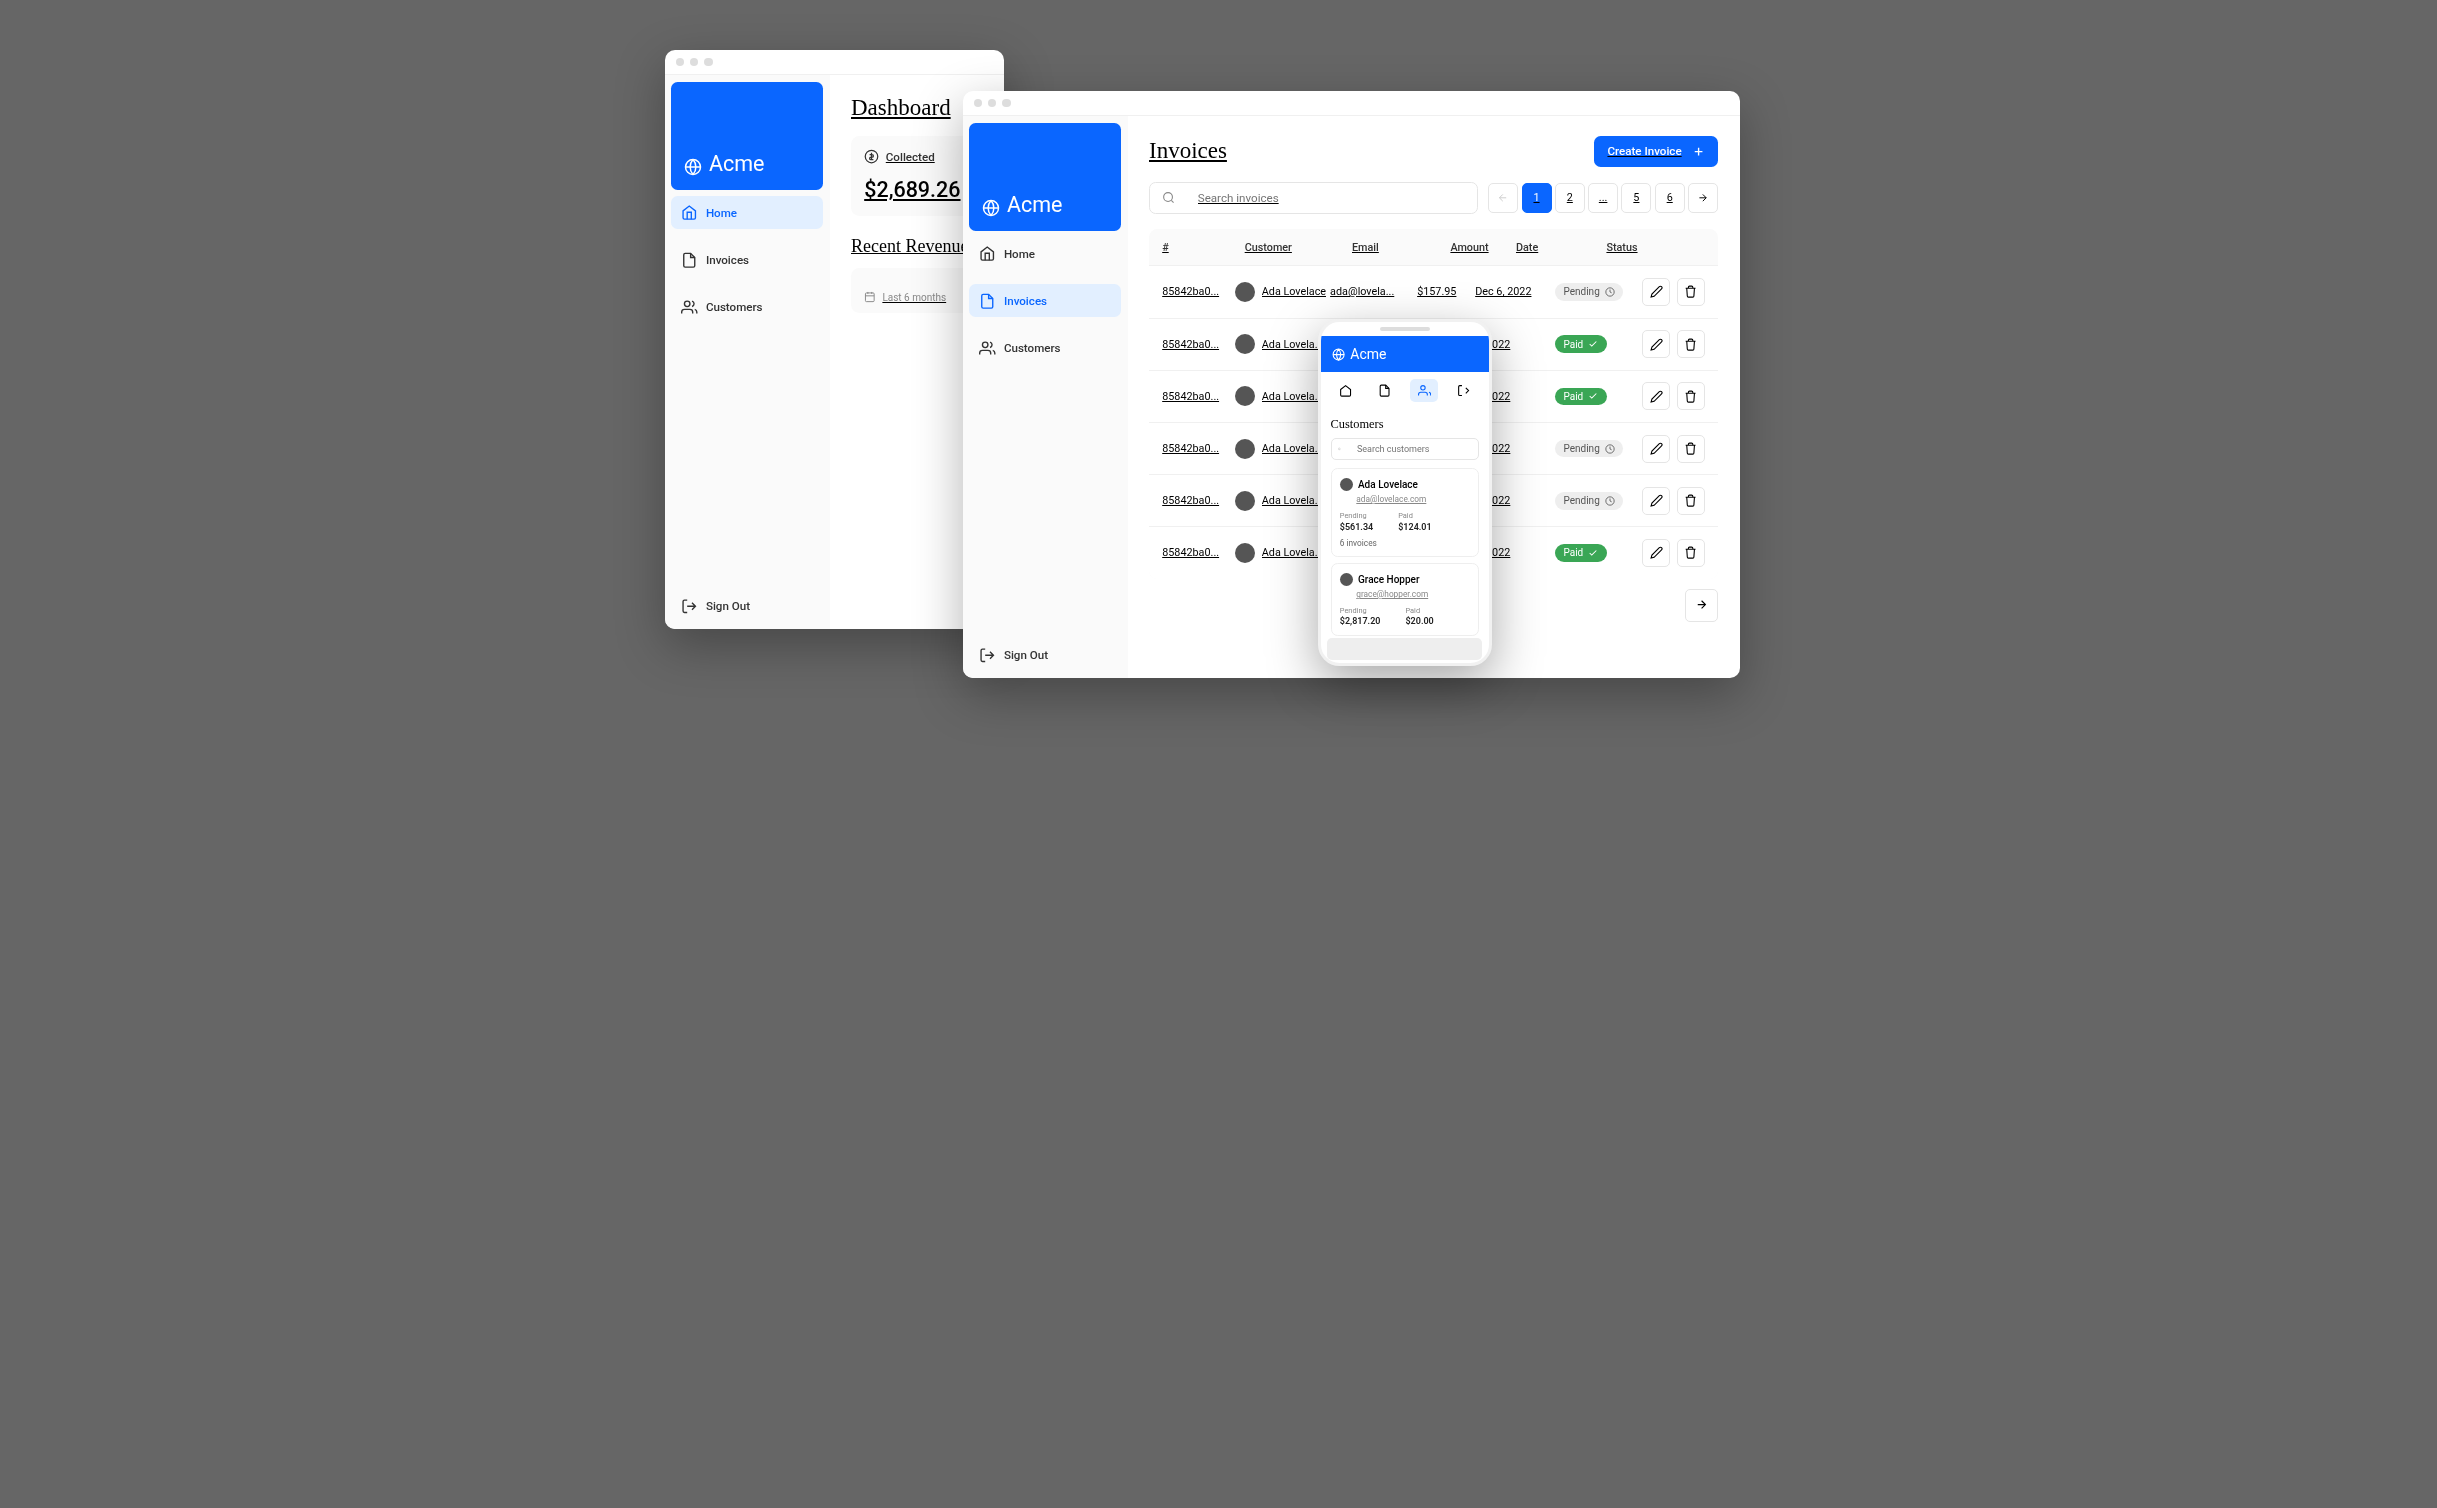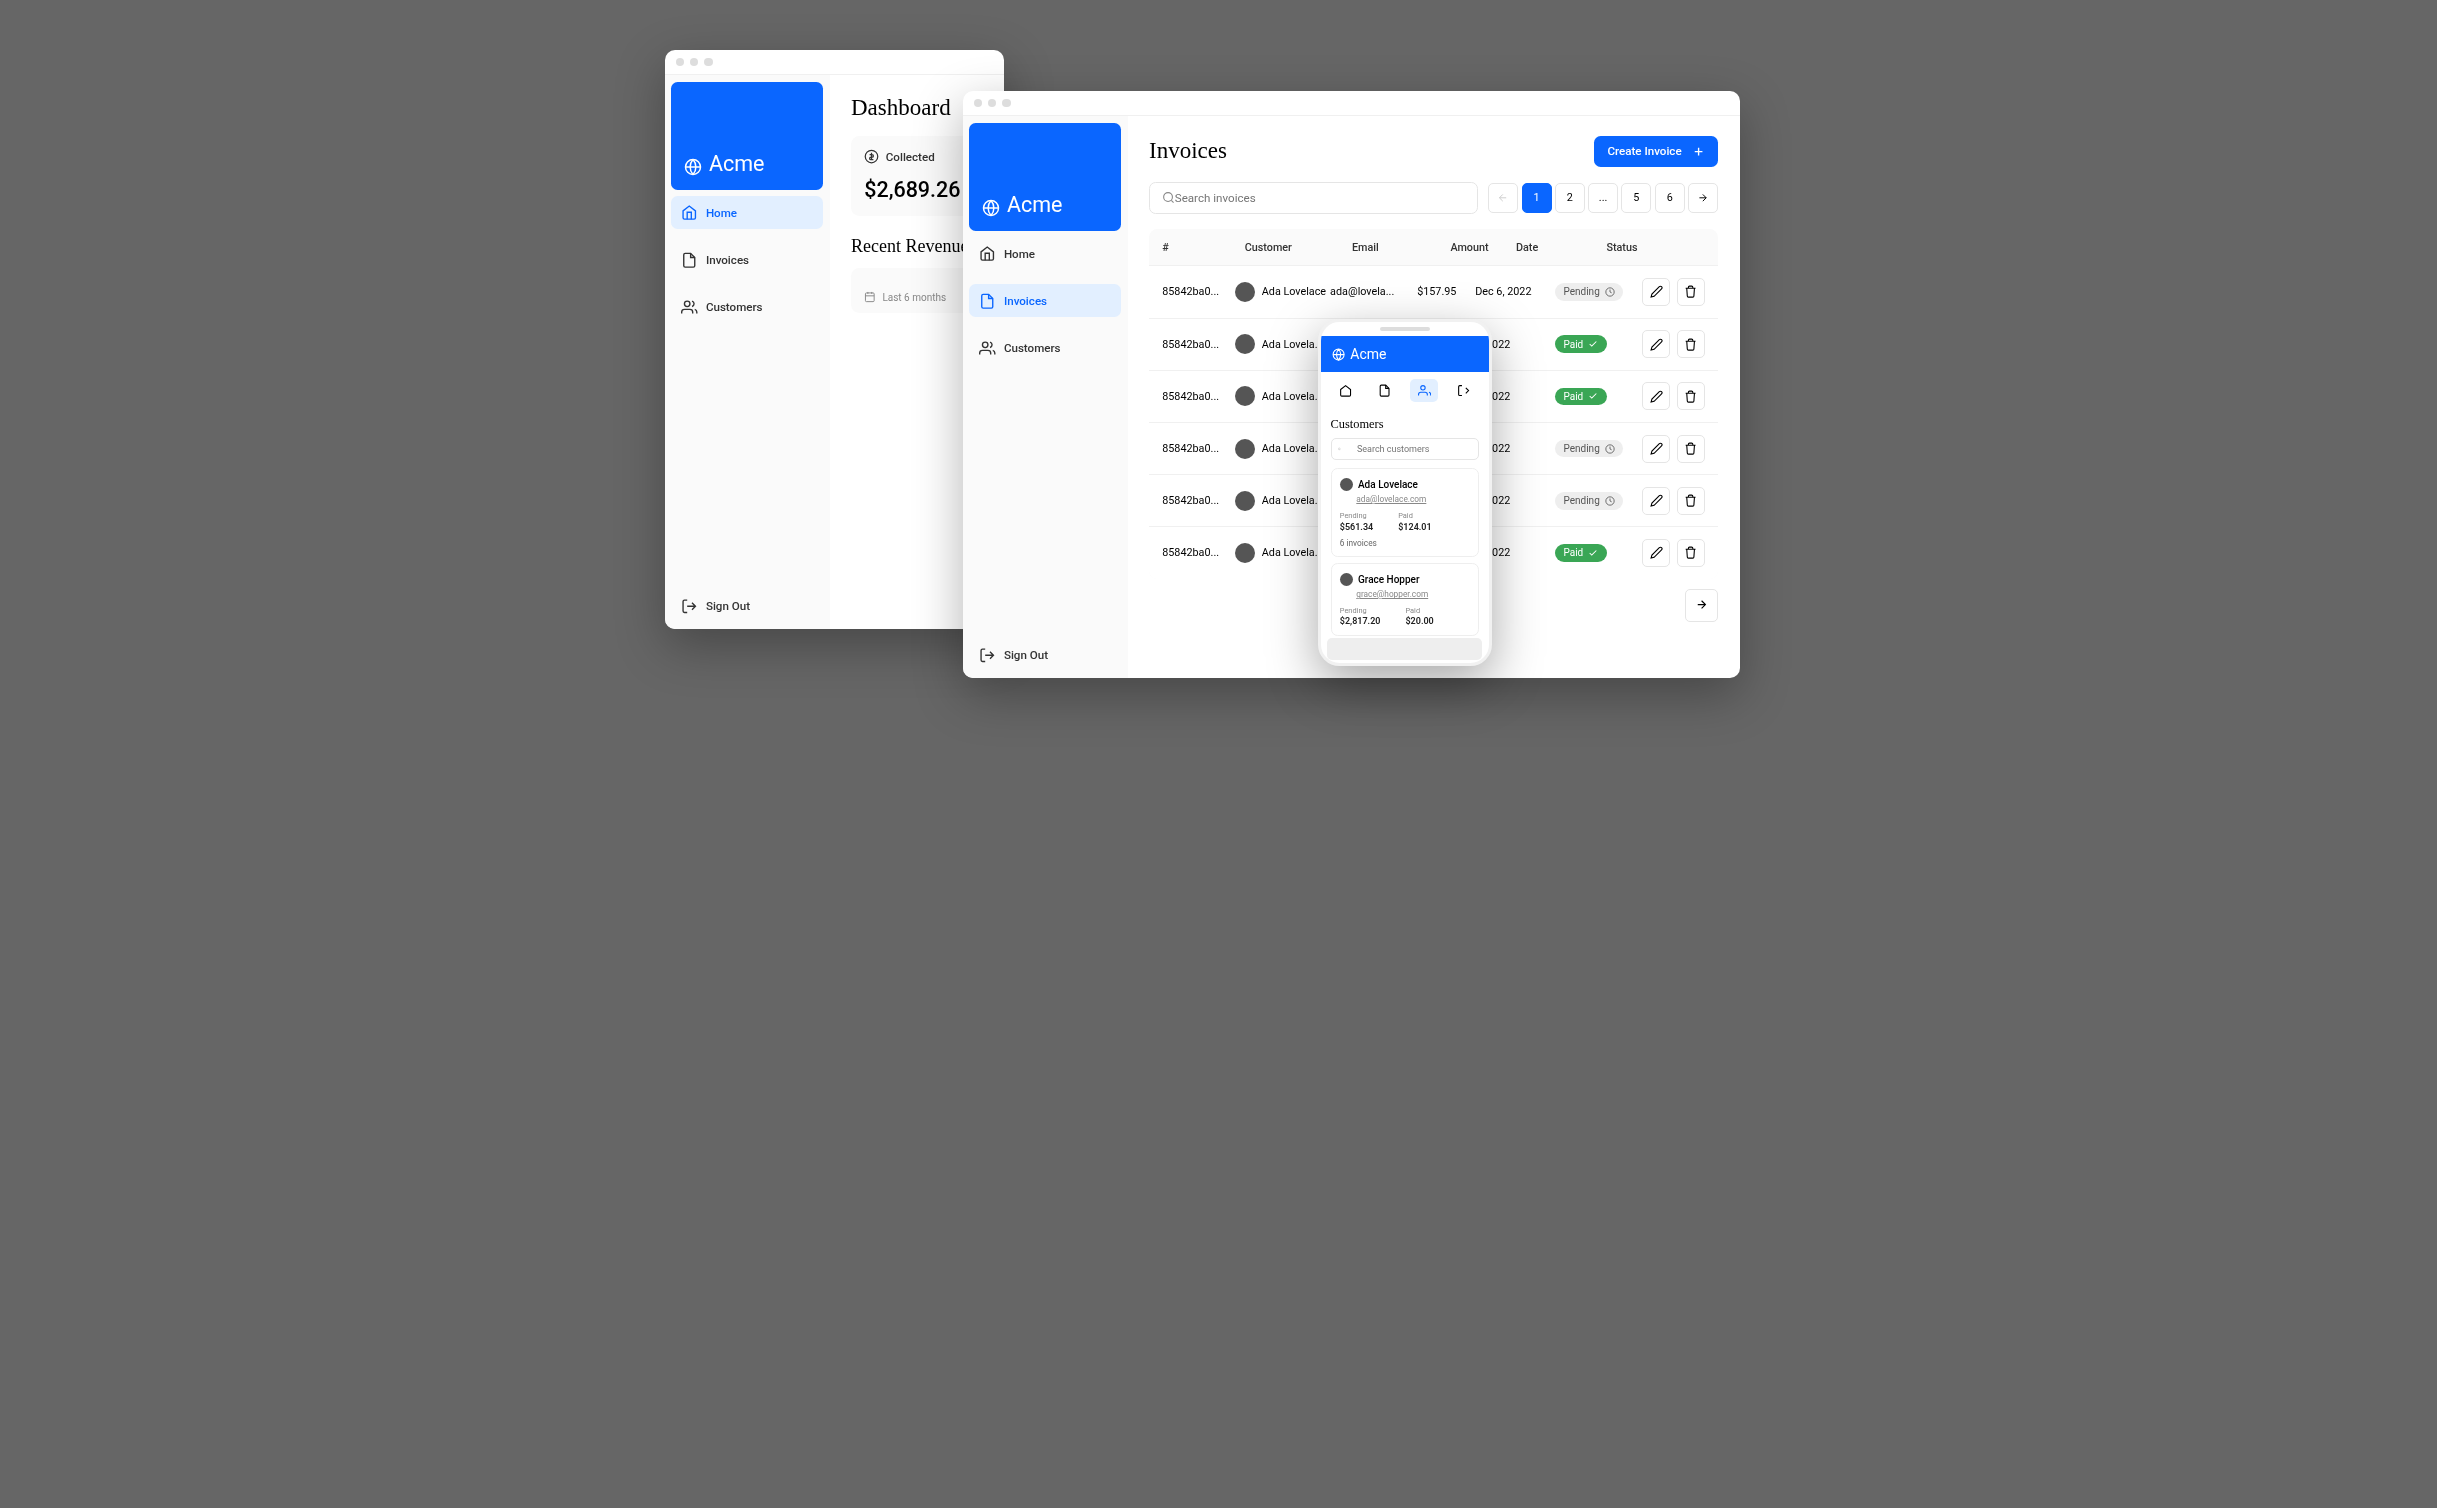"Dashboard" .main { text-decoration: none -> underline }
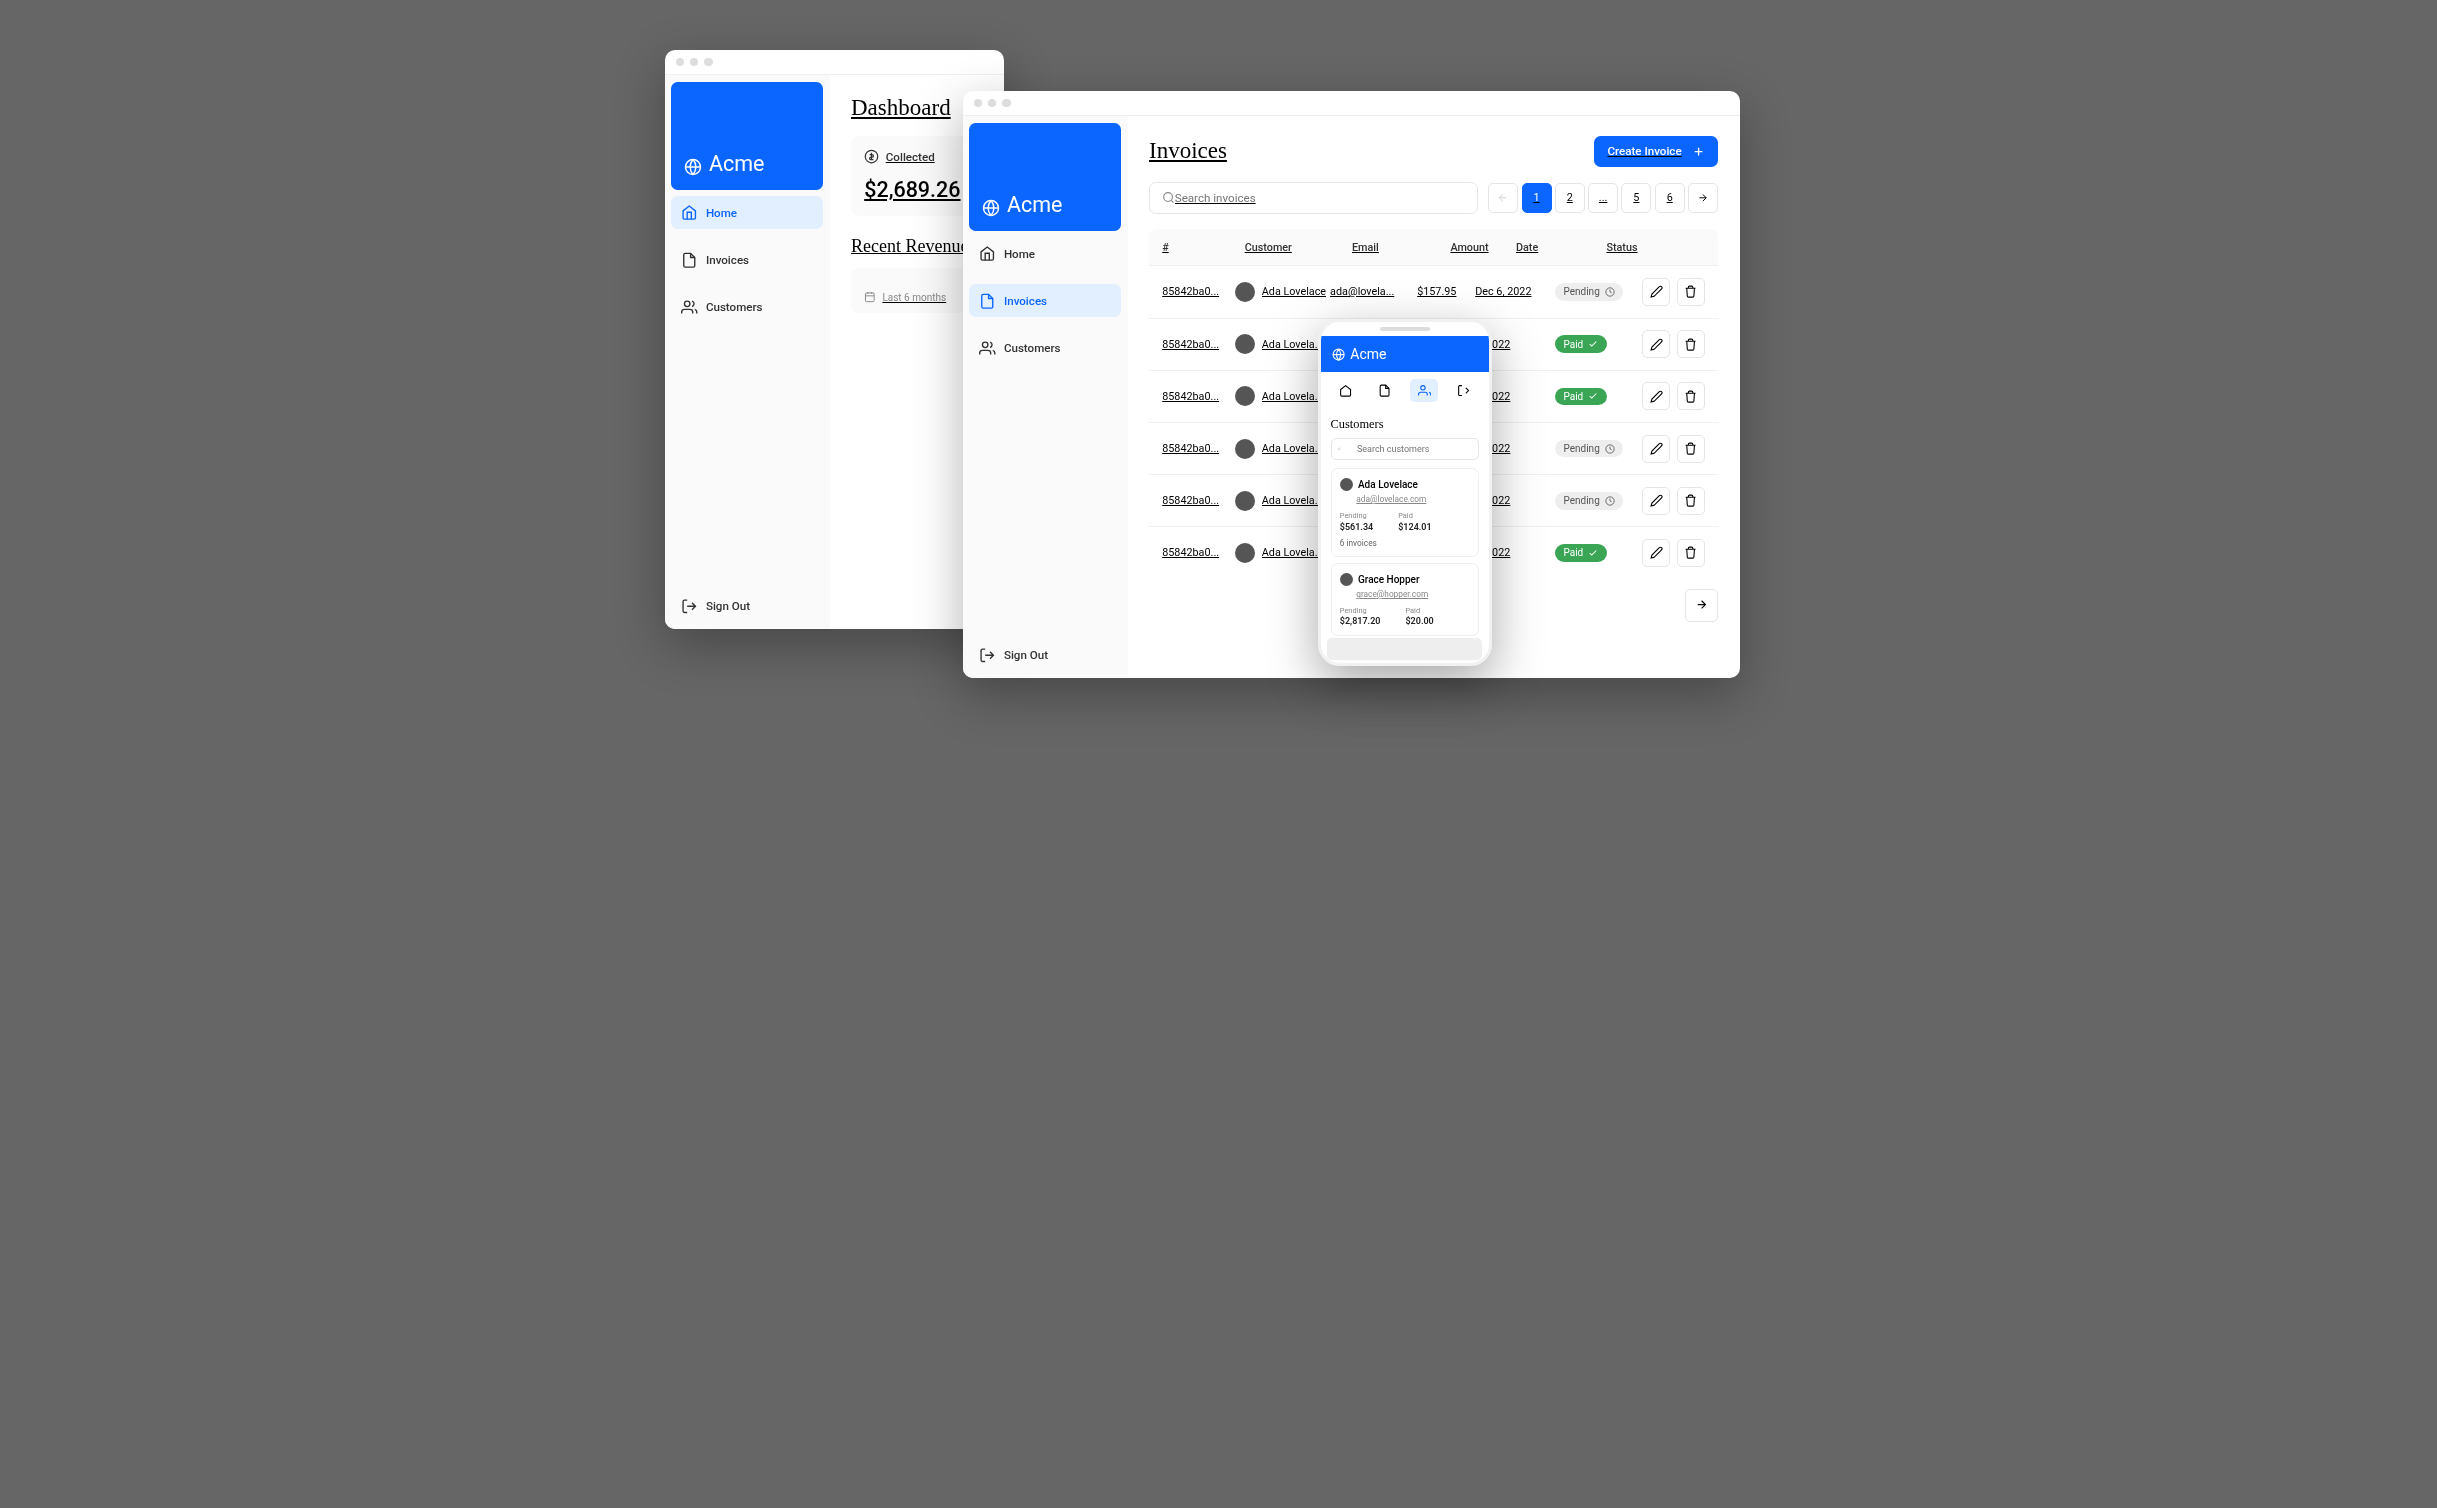"Search invoices" .search { gap: 0 -> 23px }
